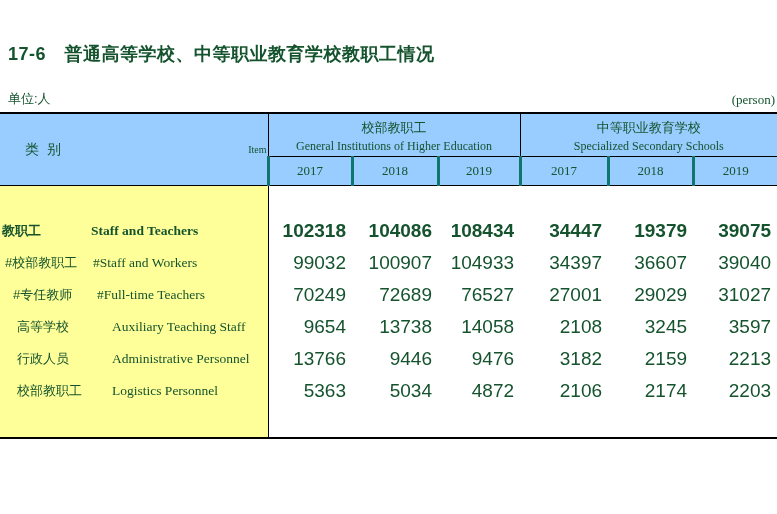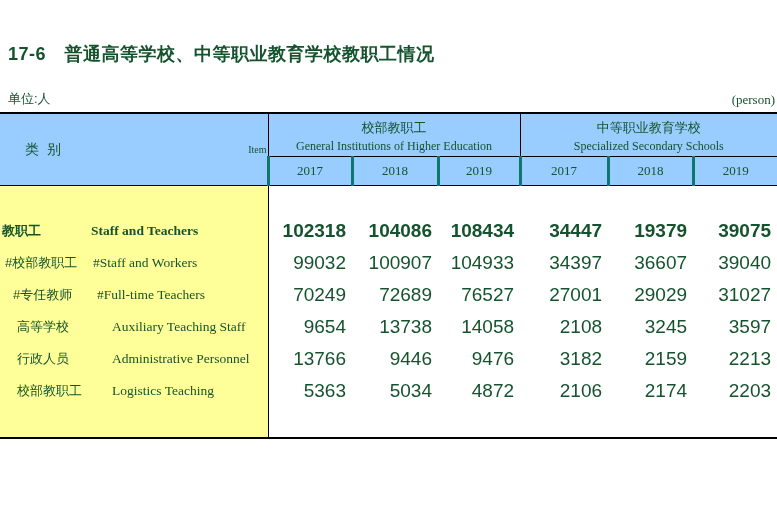"Logistics Teaching" span.label-en { text: Teaching -> Personnel }
